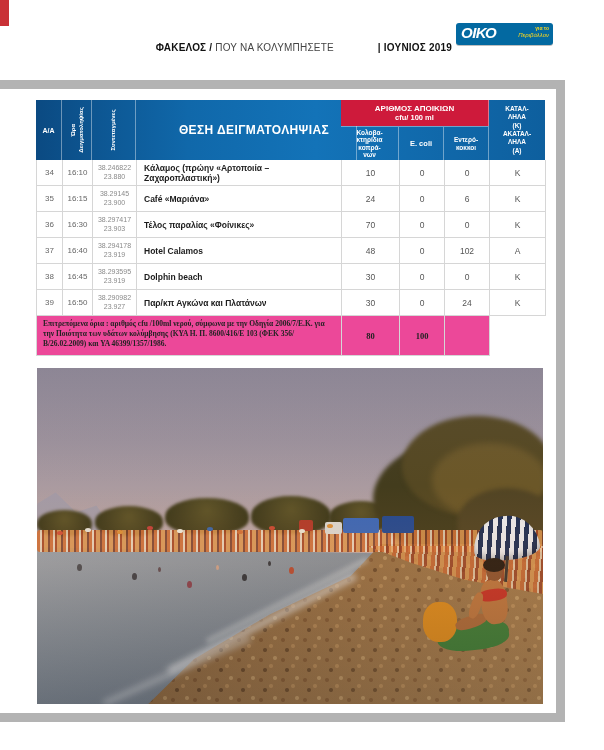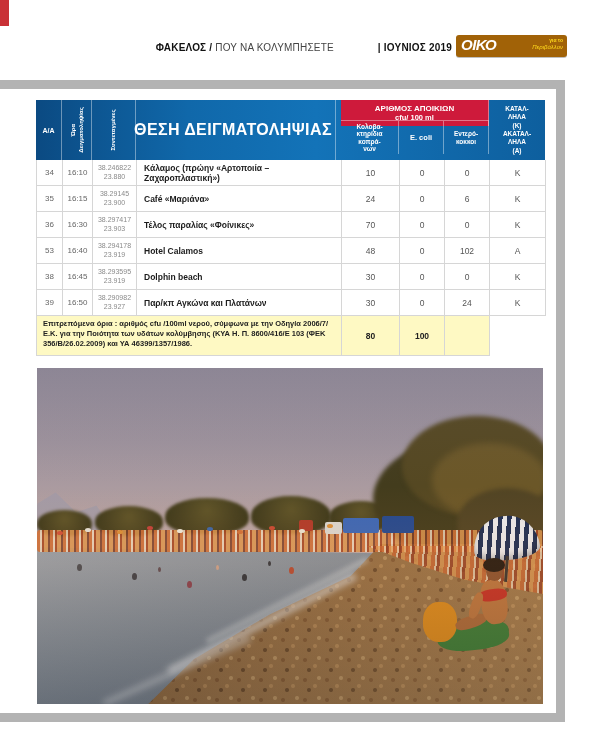"ΟΙΚΟ" .logo { background: #a16207 -> #0369a1; top: 35px -> 23px; width: 111px -> 97px }
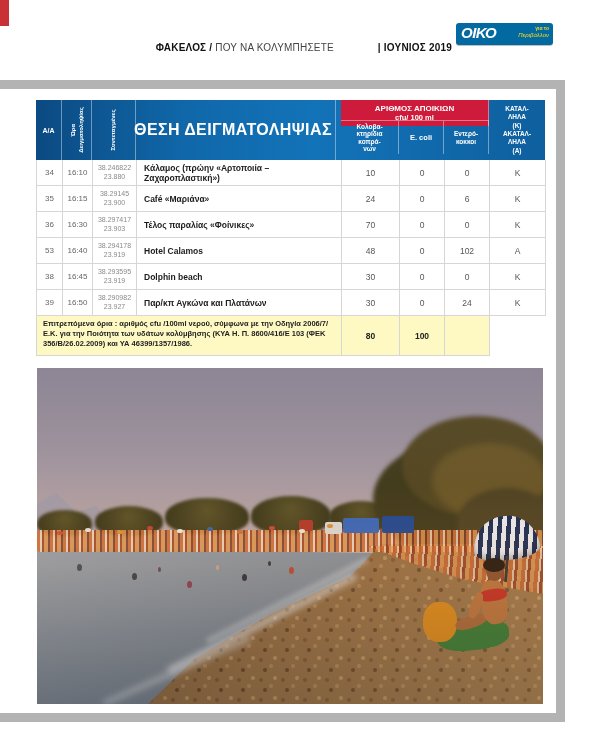"ΘΕΣΗ ΔΕΙΓΜΑΤΟΛΗΨΙΑΣ" .hc-site { font-size: 16px -> 12px; left: 95px -> 116px }
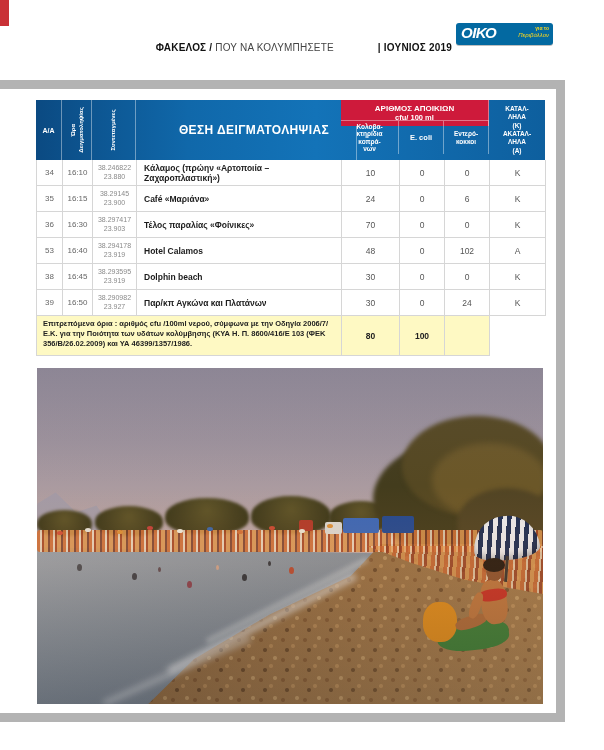"E. coli" .hsub { top: 20px -> 26px }
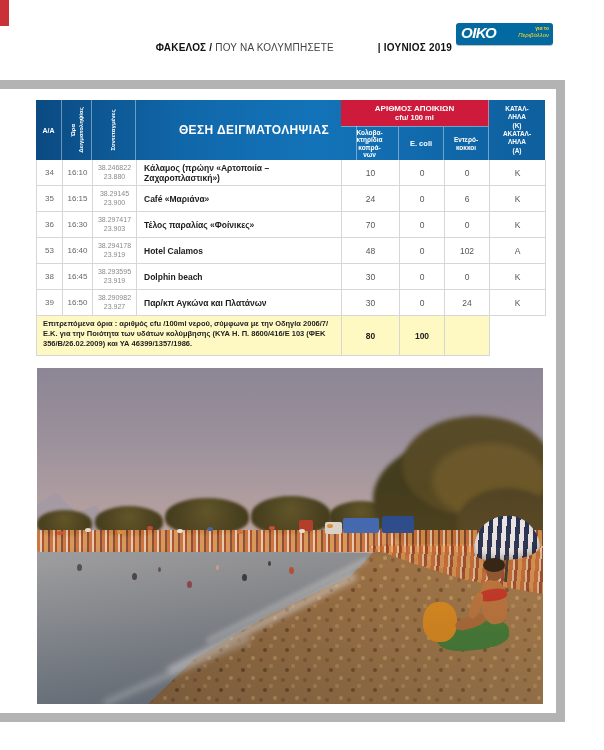"53" div.tc { text: 53 -> 37 }
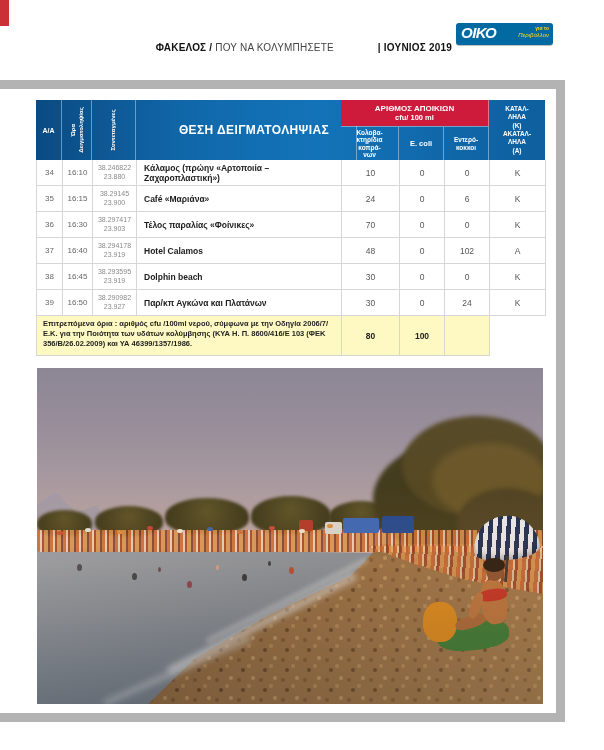"Επιτρεπόμενα όρια : αριθμός cfu" .fc { background: #fef9c3 -> #ec4899; font-family: none -> Liberation Serif, serif }
